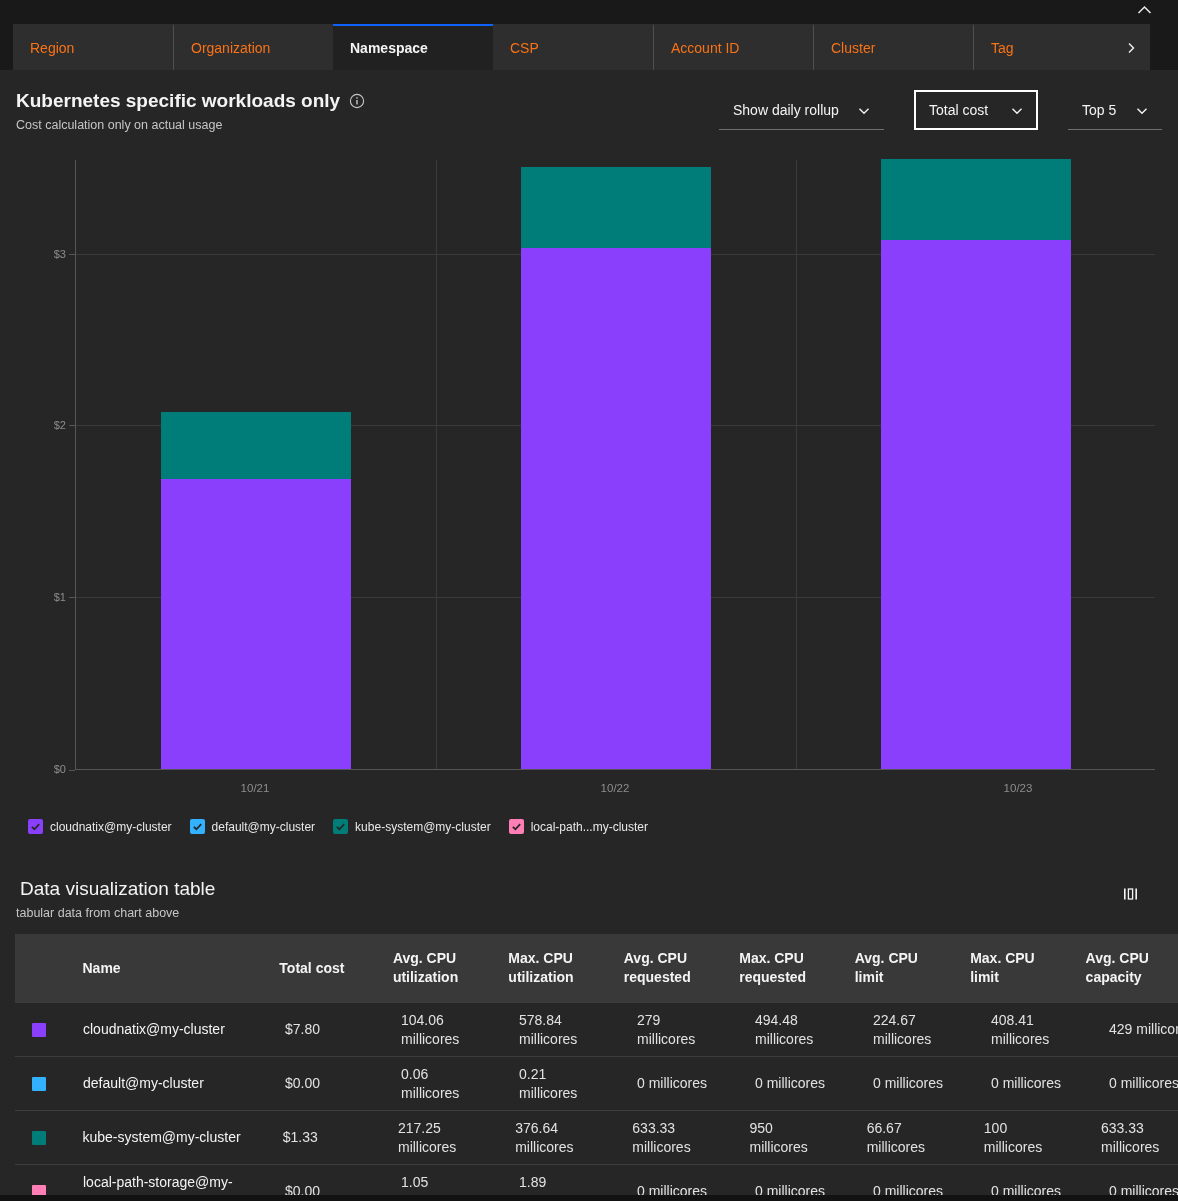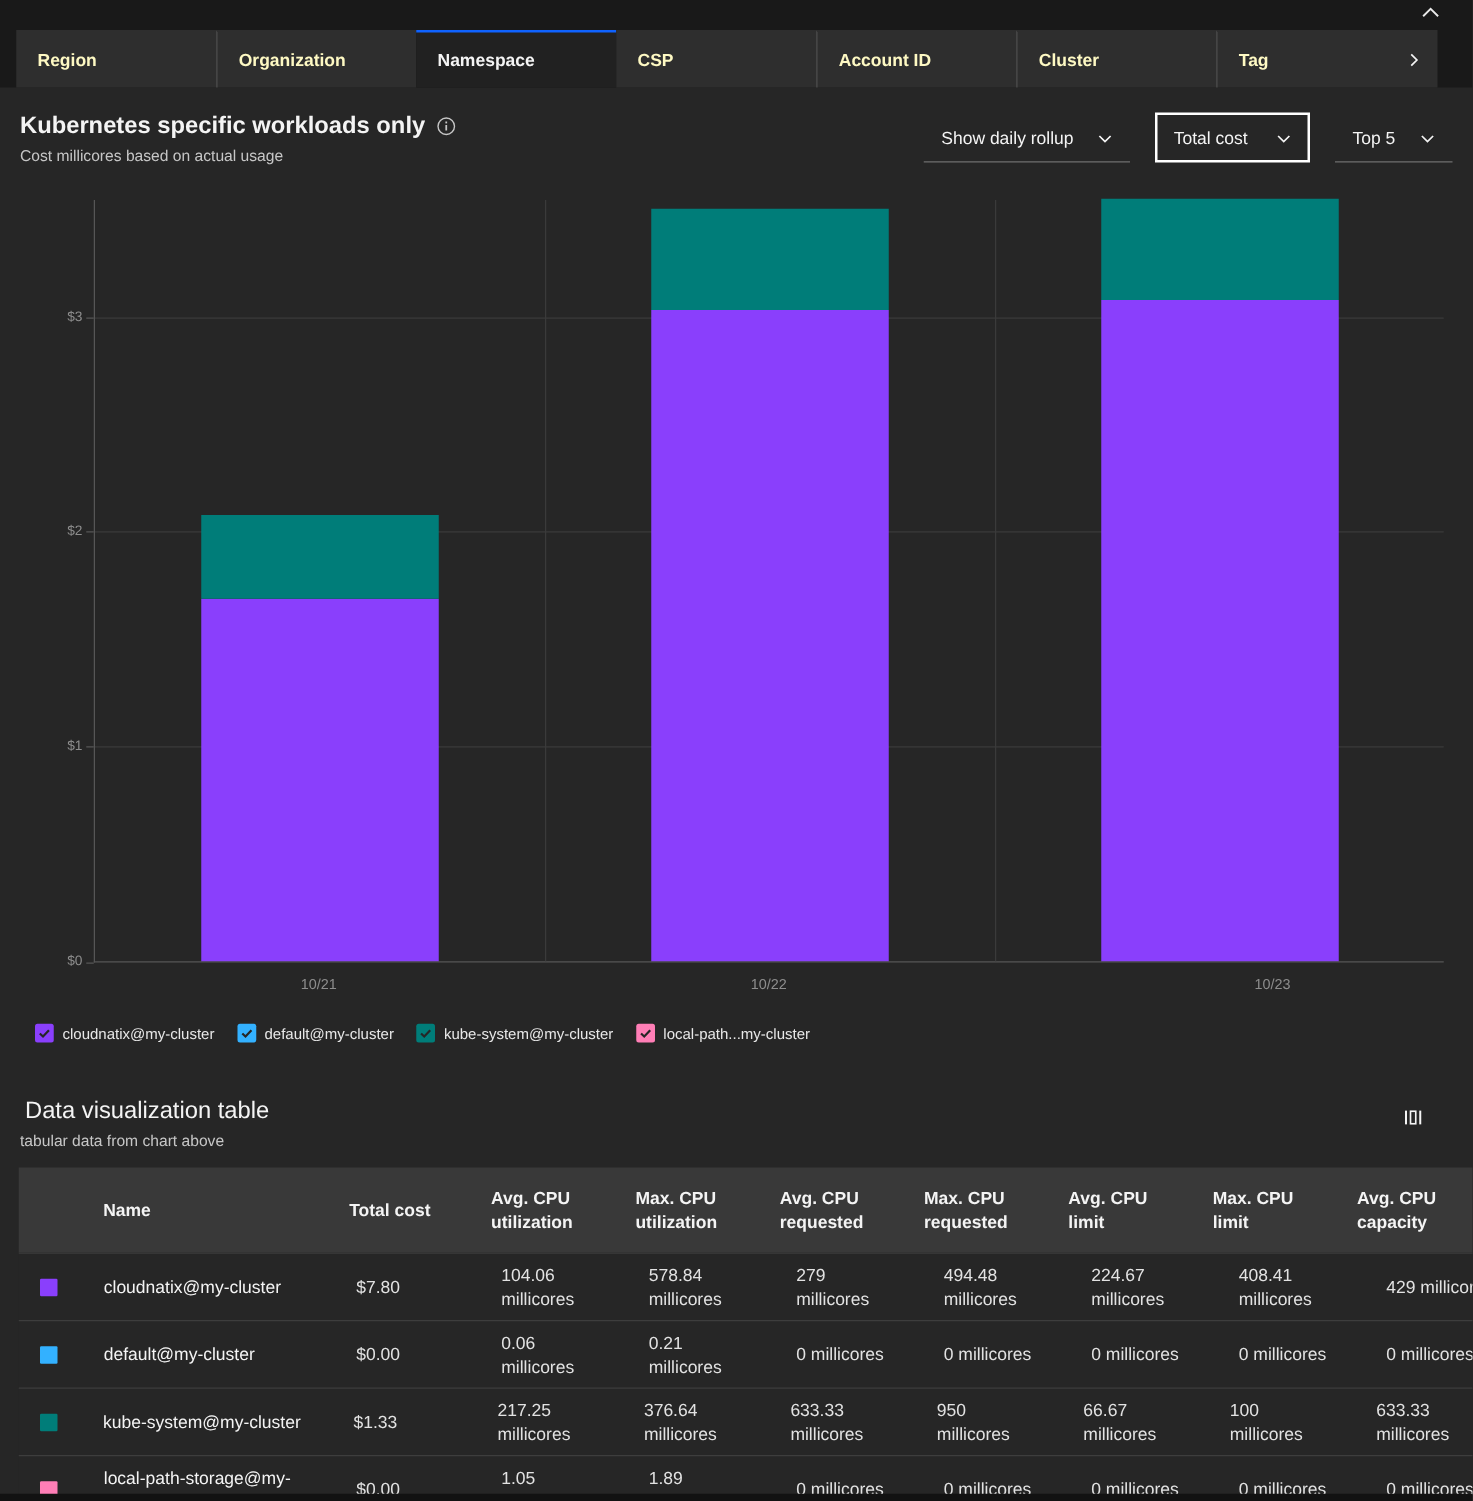"Region" .tab { color: #fef9c3 -> #f97316; font-weight: bold -> none }
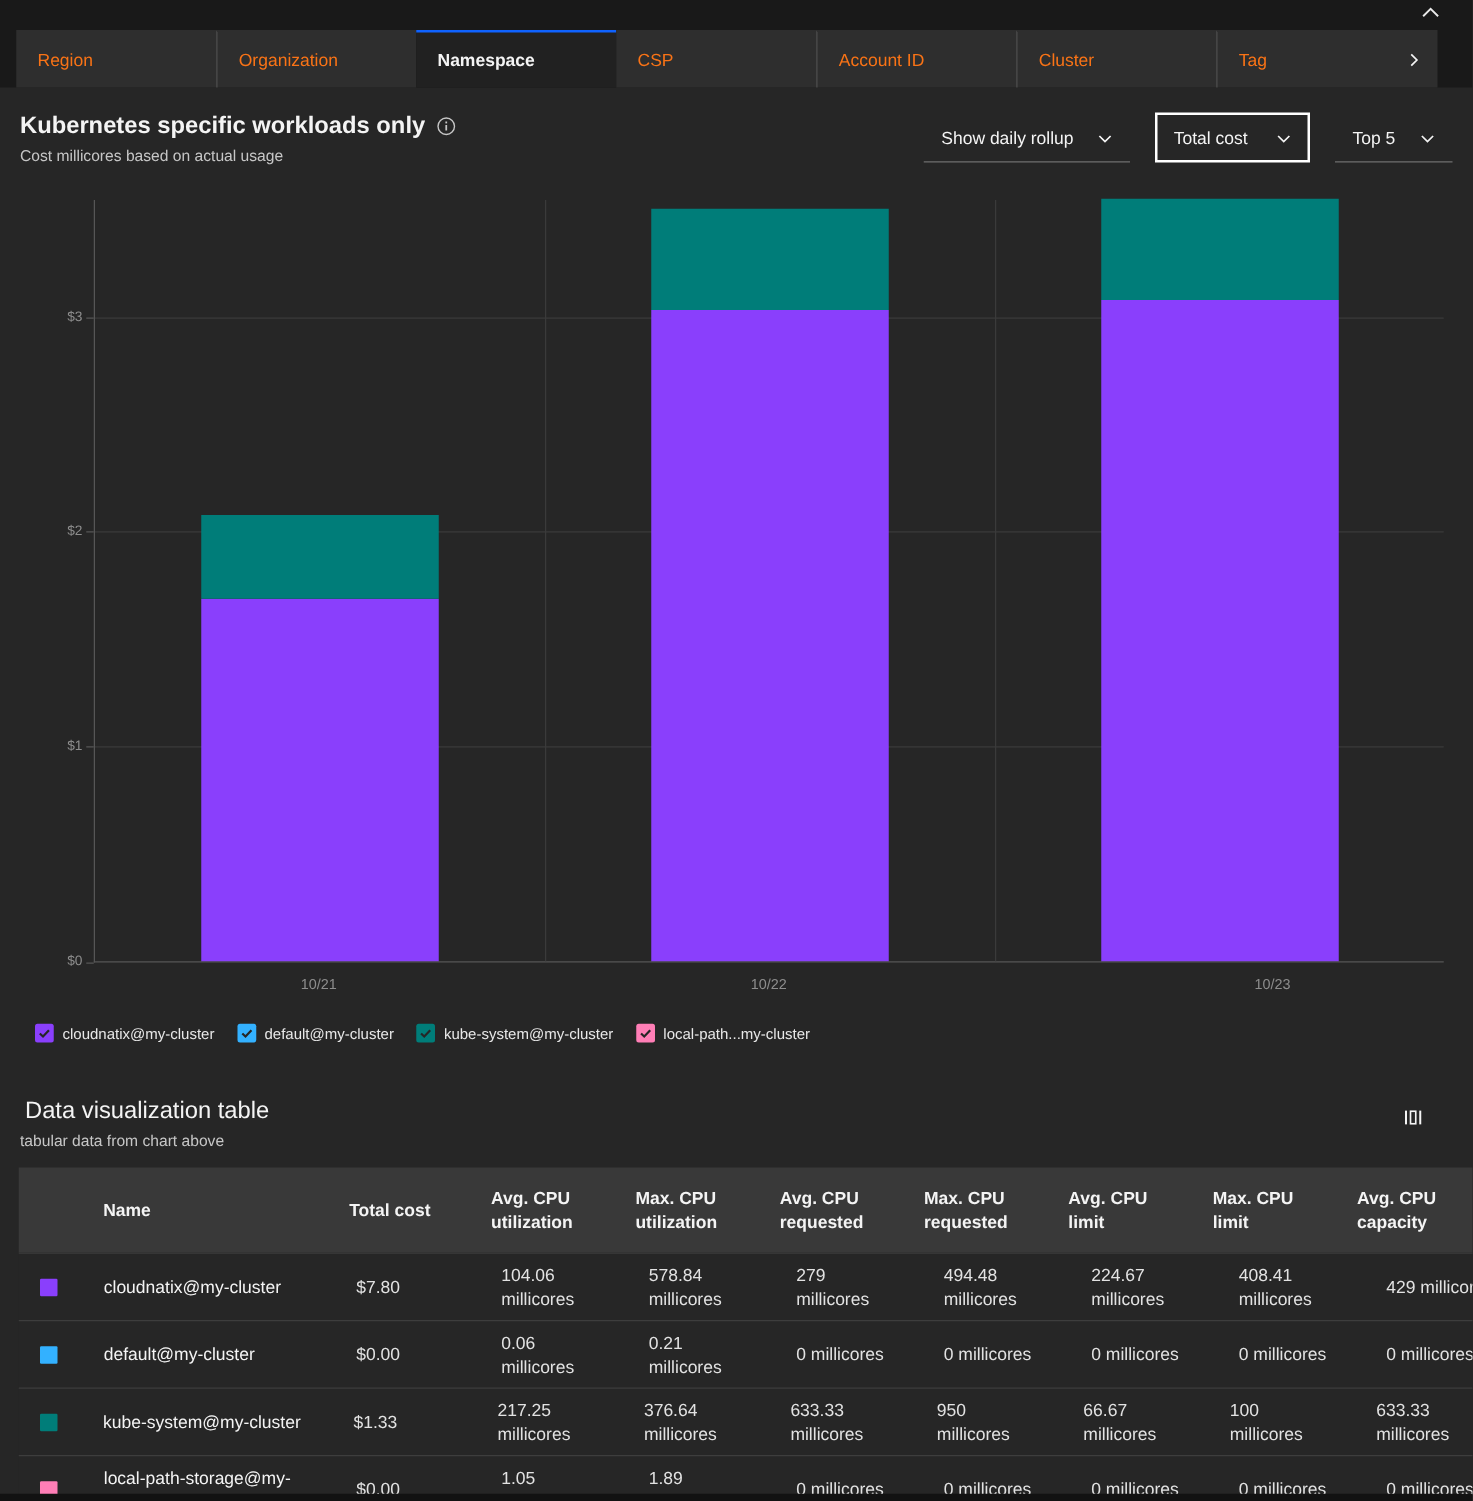"Show daily rollup" .controls { gap: 20px -> 30px }
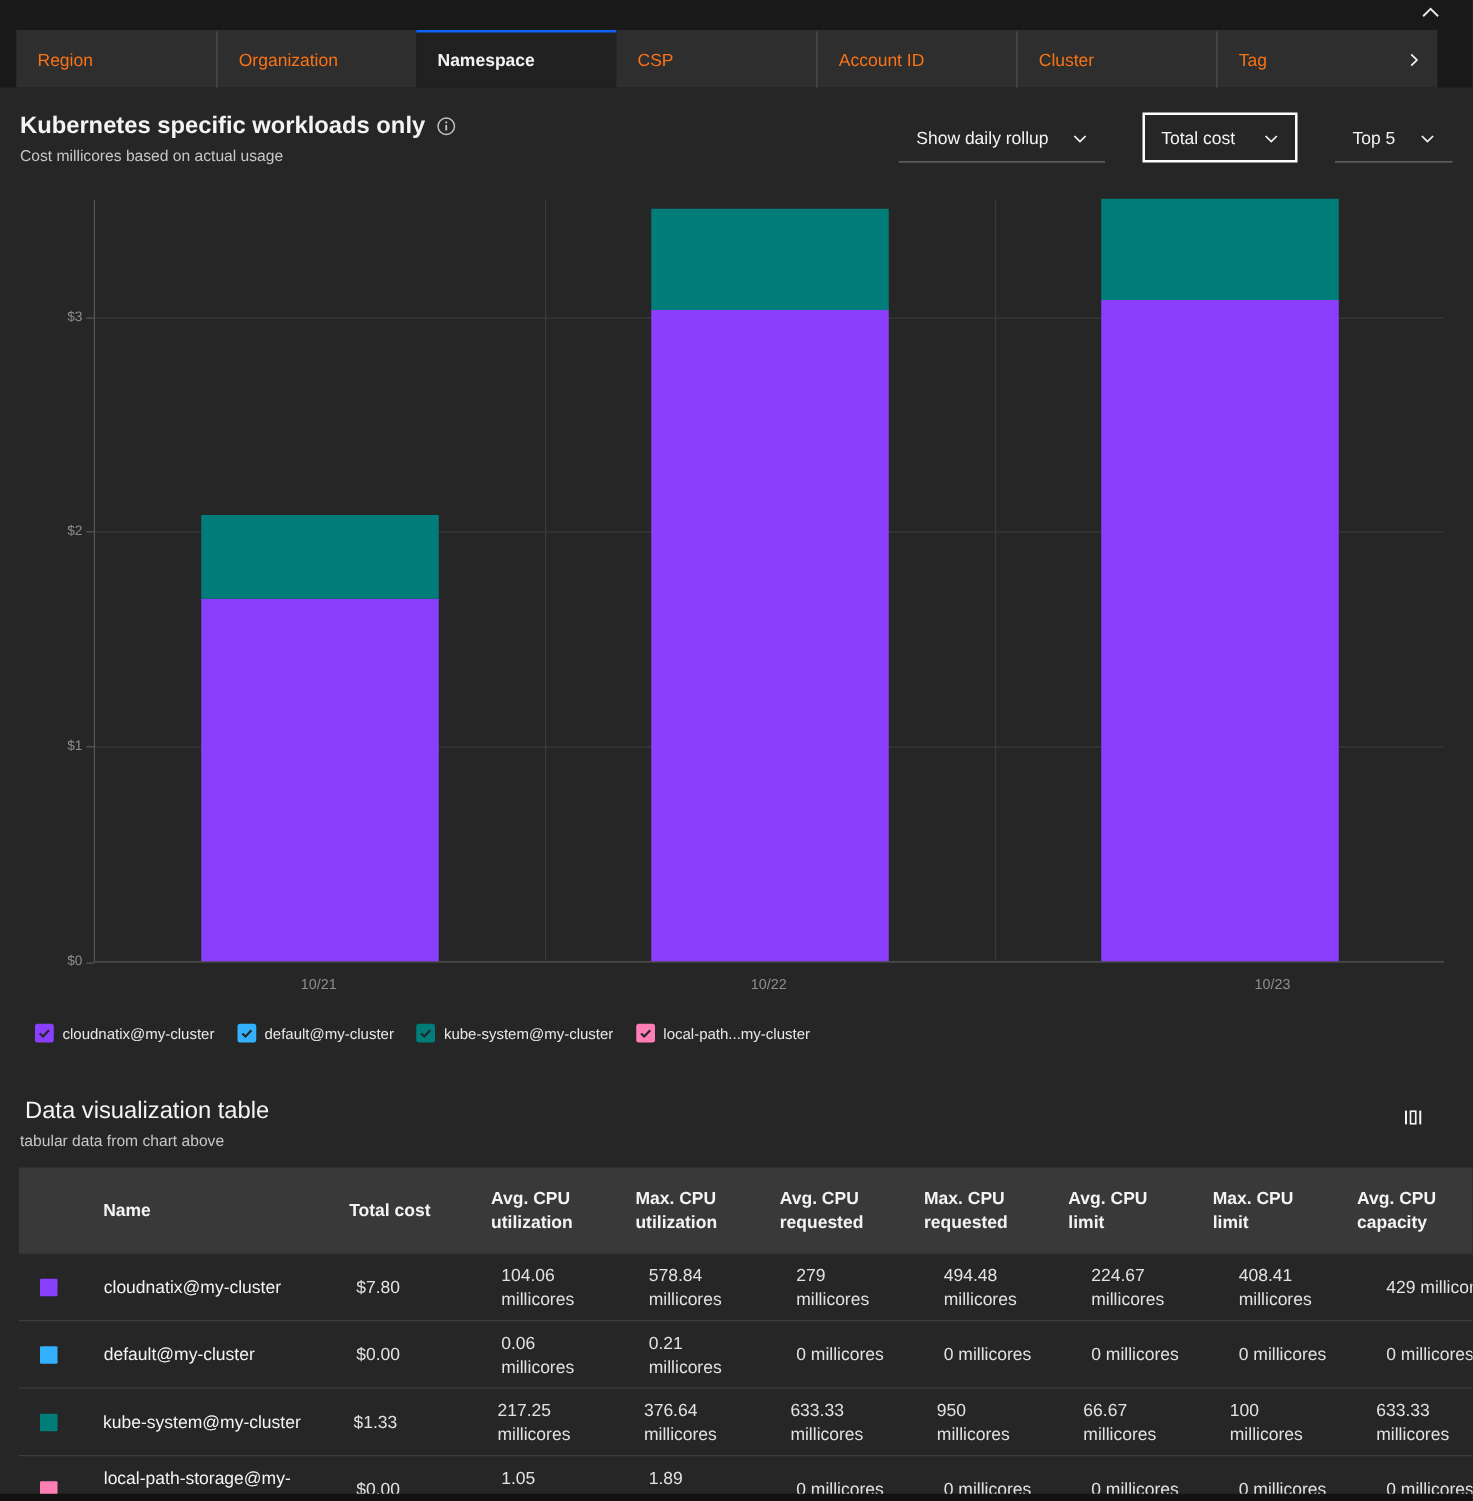"Cost millicores based on actual" div.subtitle { text: millicores based -> calculation only }
